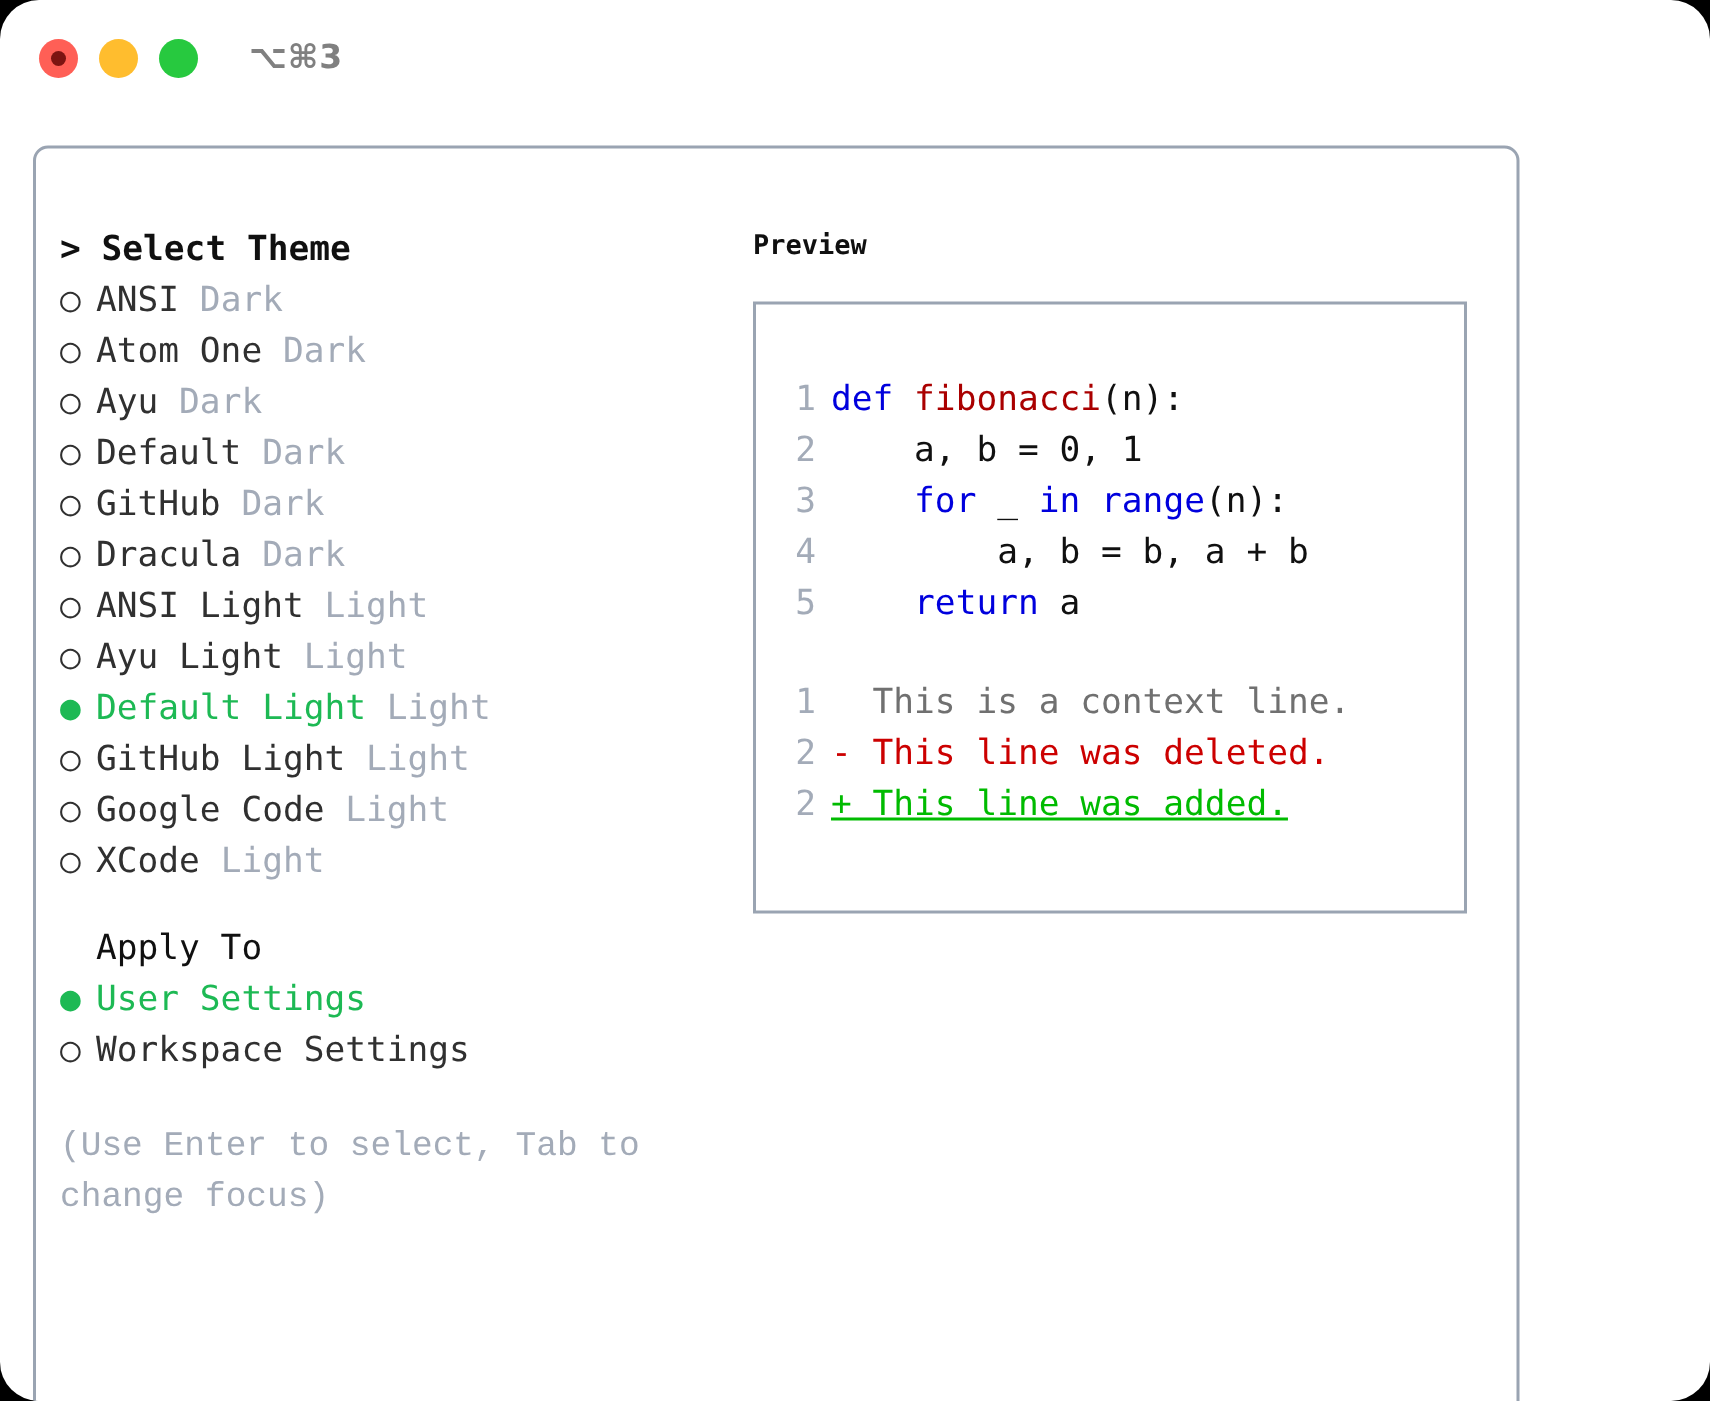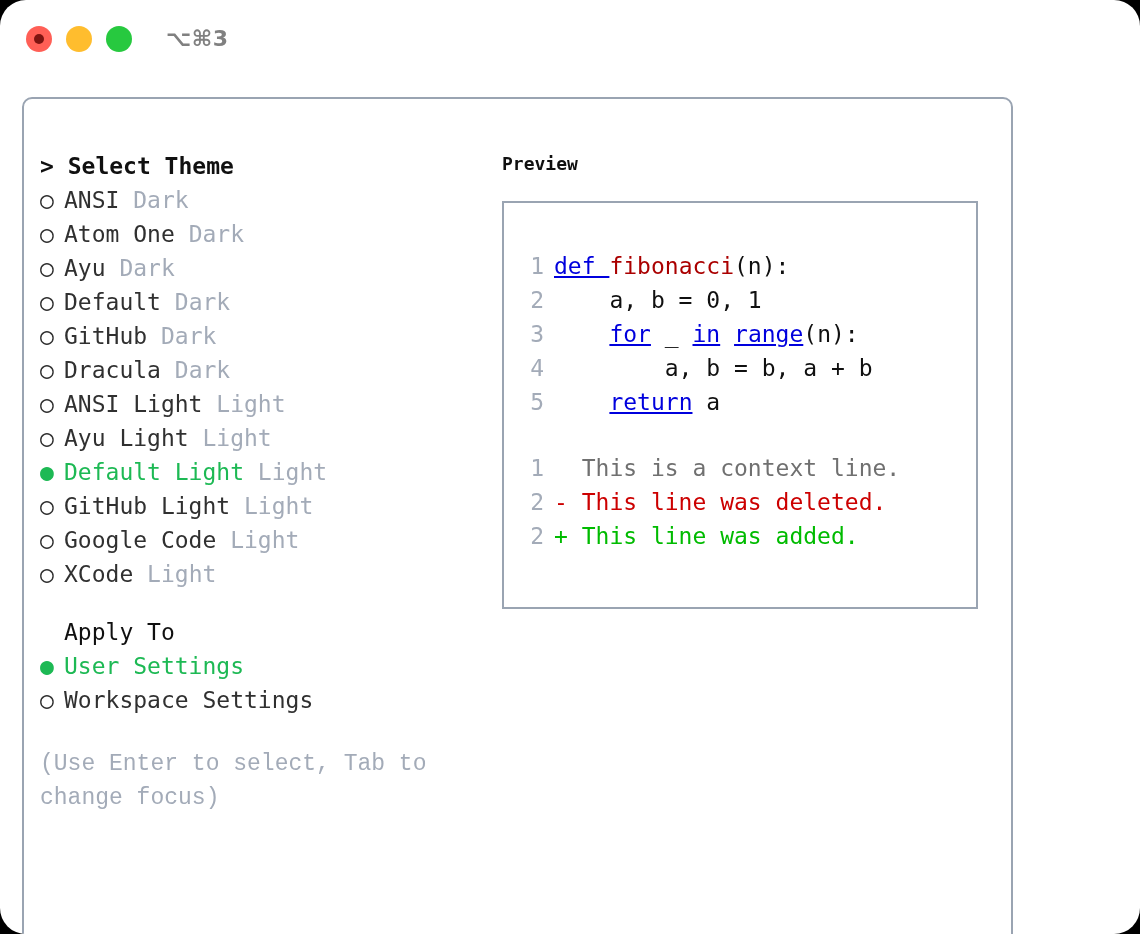"def" .kw { text-decoration: underline -> none }
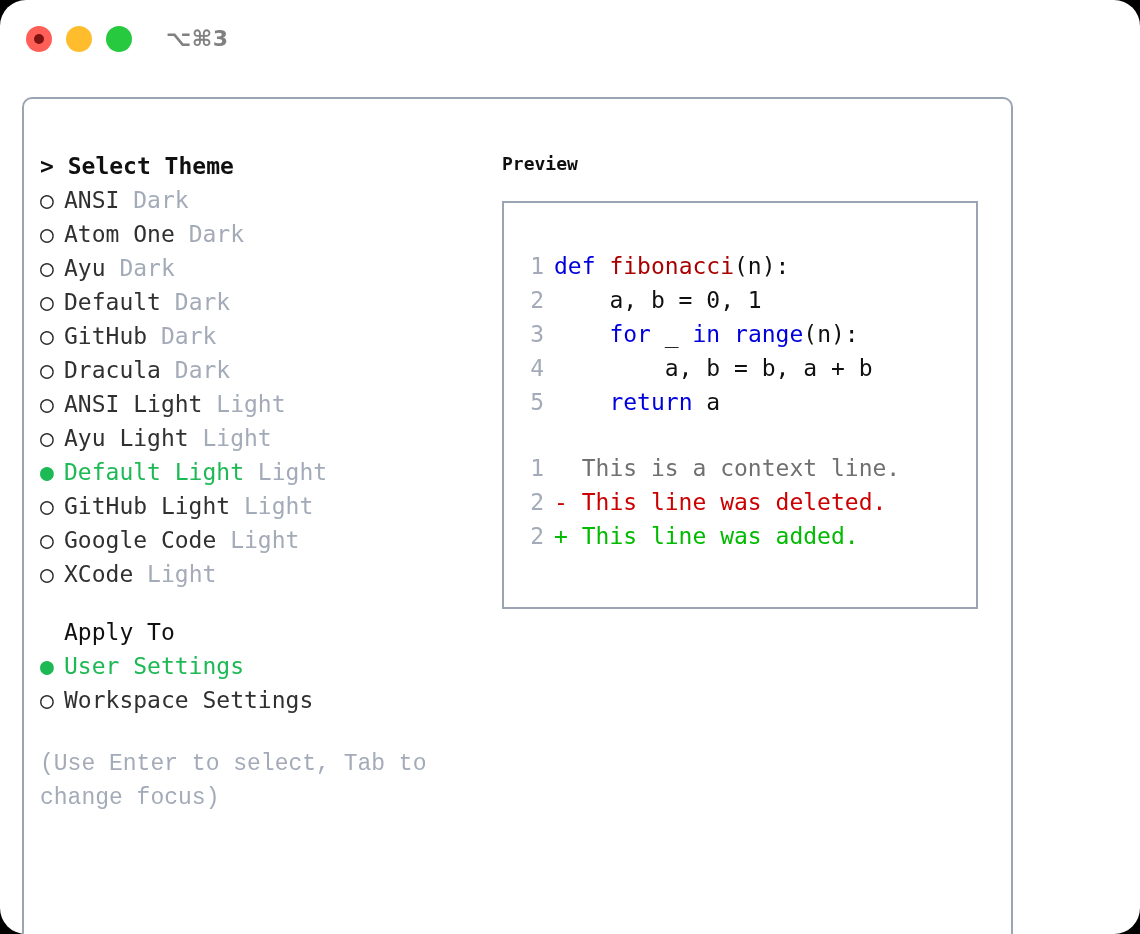"+ This line was added." .diff-add { text-decoration: none -> underline }
